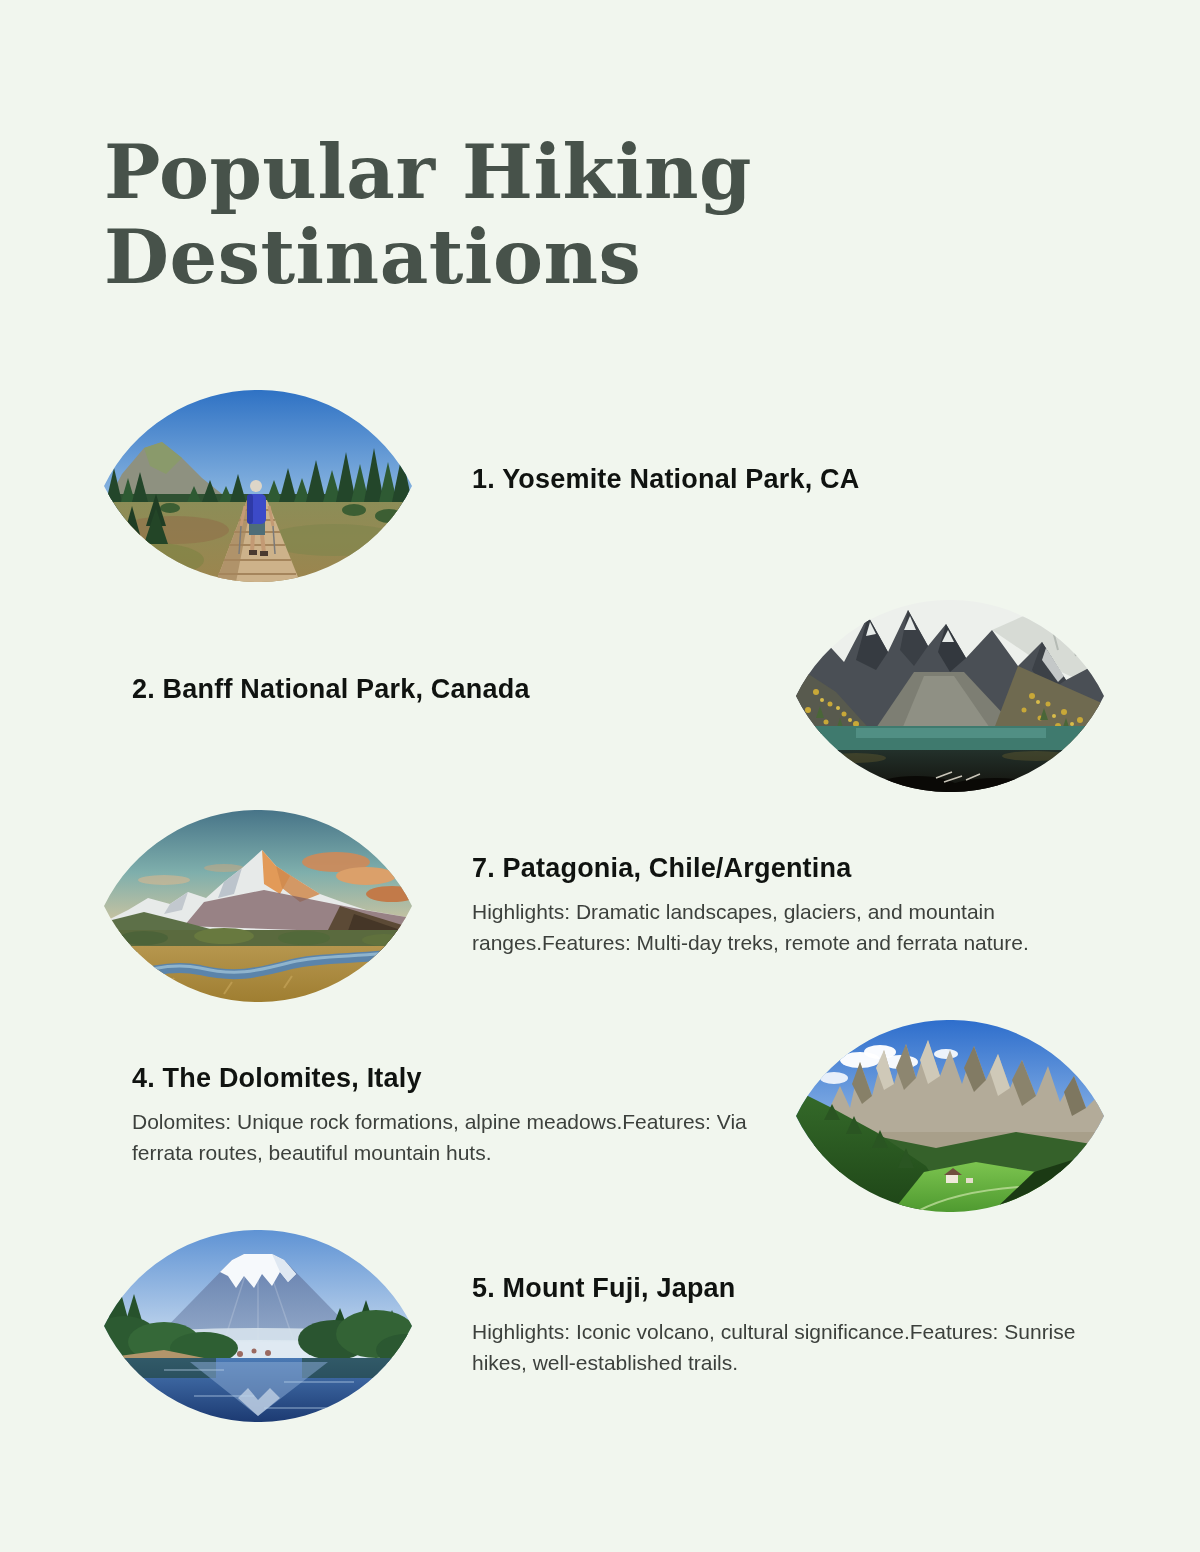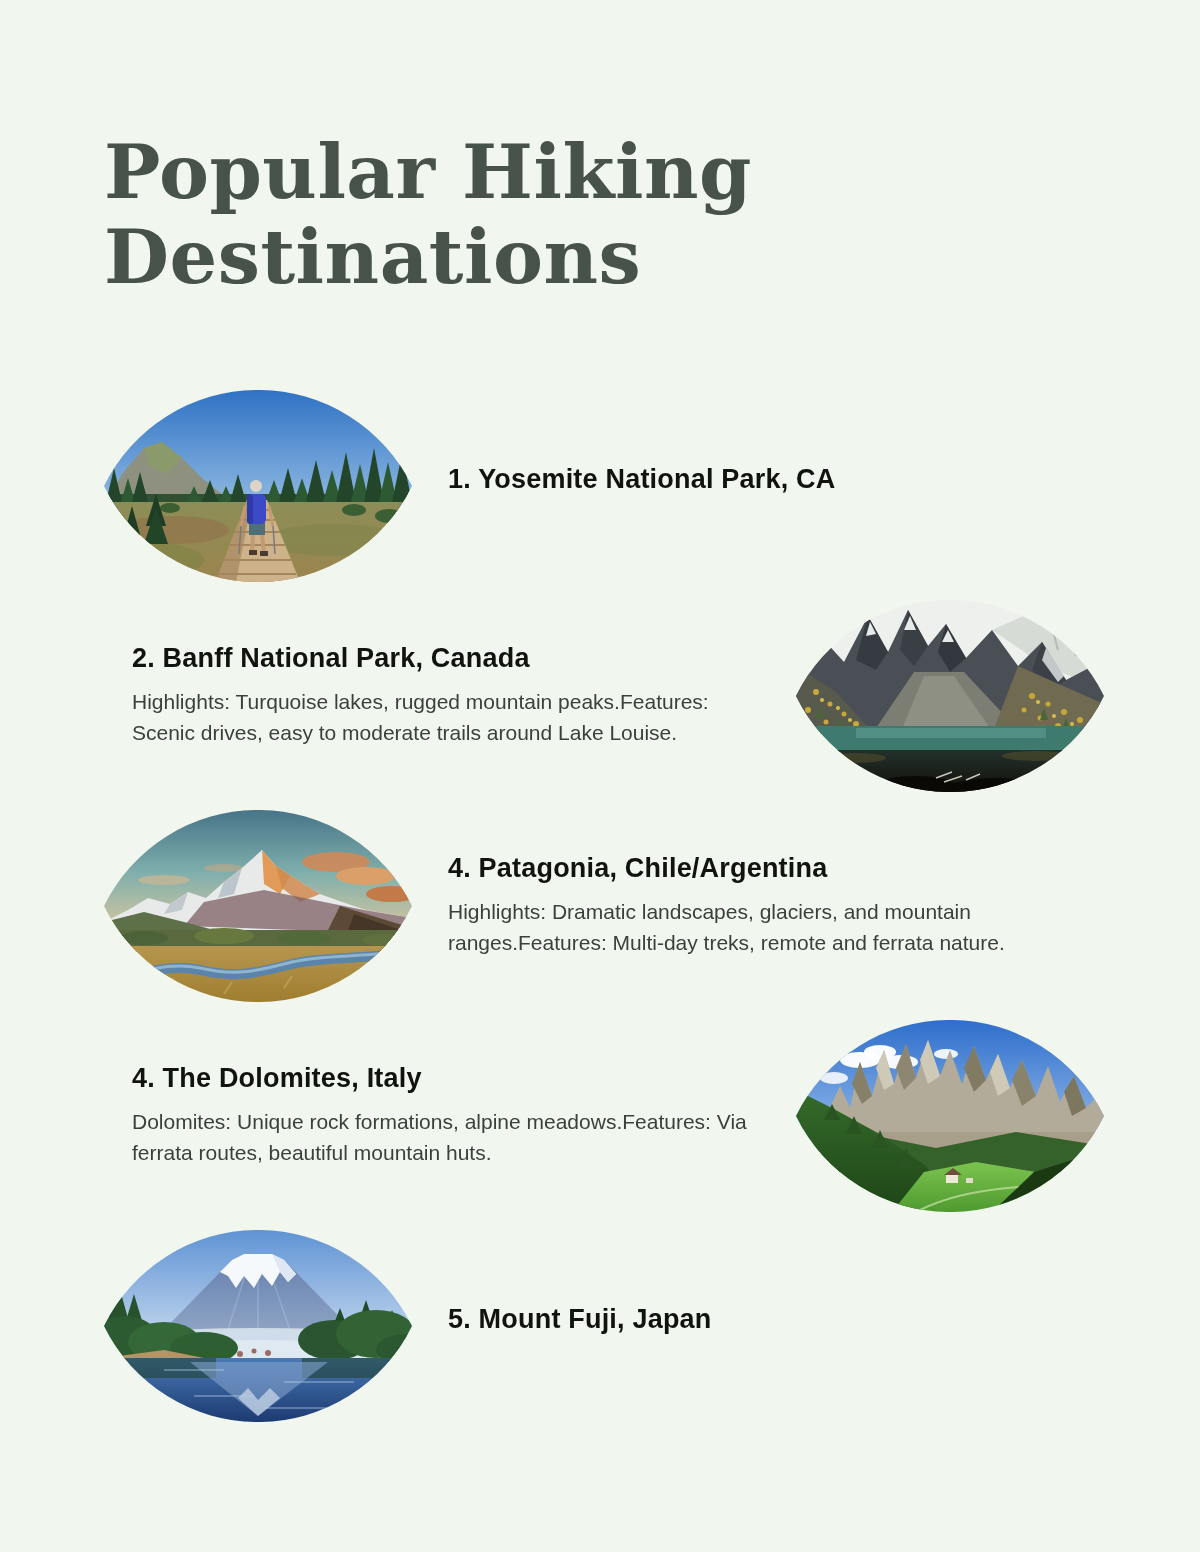"1. Yosemite National Park, CA" .row { gap: 36px -> 60px }
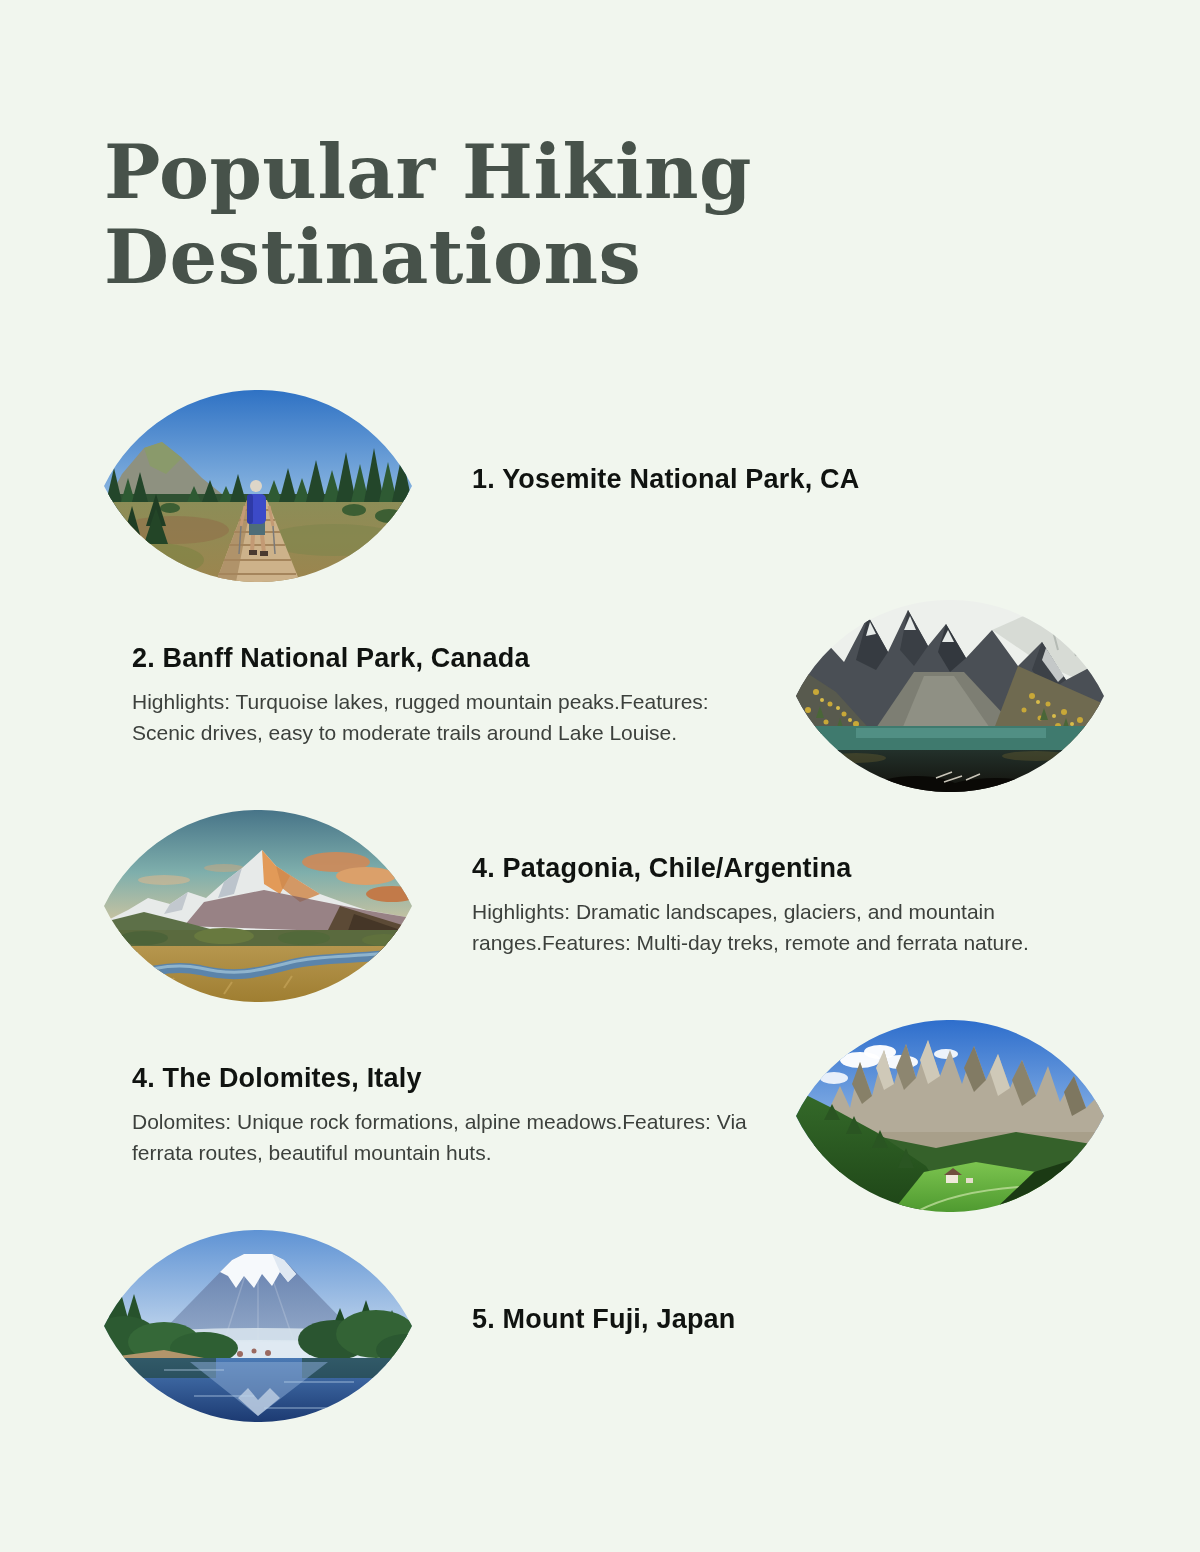"Highlights: Turquoise lakes, rugged" p { html: <p>Highlights: Turquoise lakes, rugged mountain peaks.Features: Scenic drives, easy to moderate trails around Lake Louise.</p> -> none }
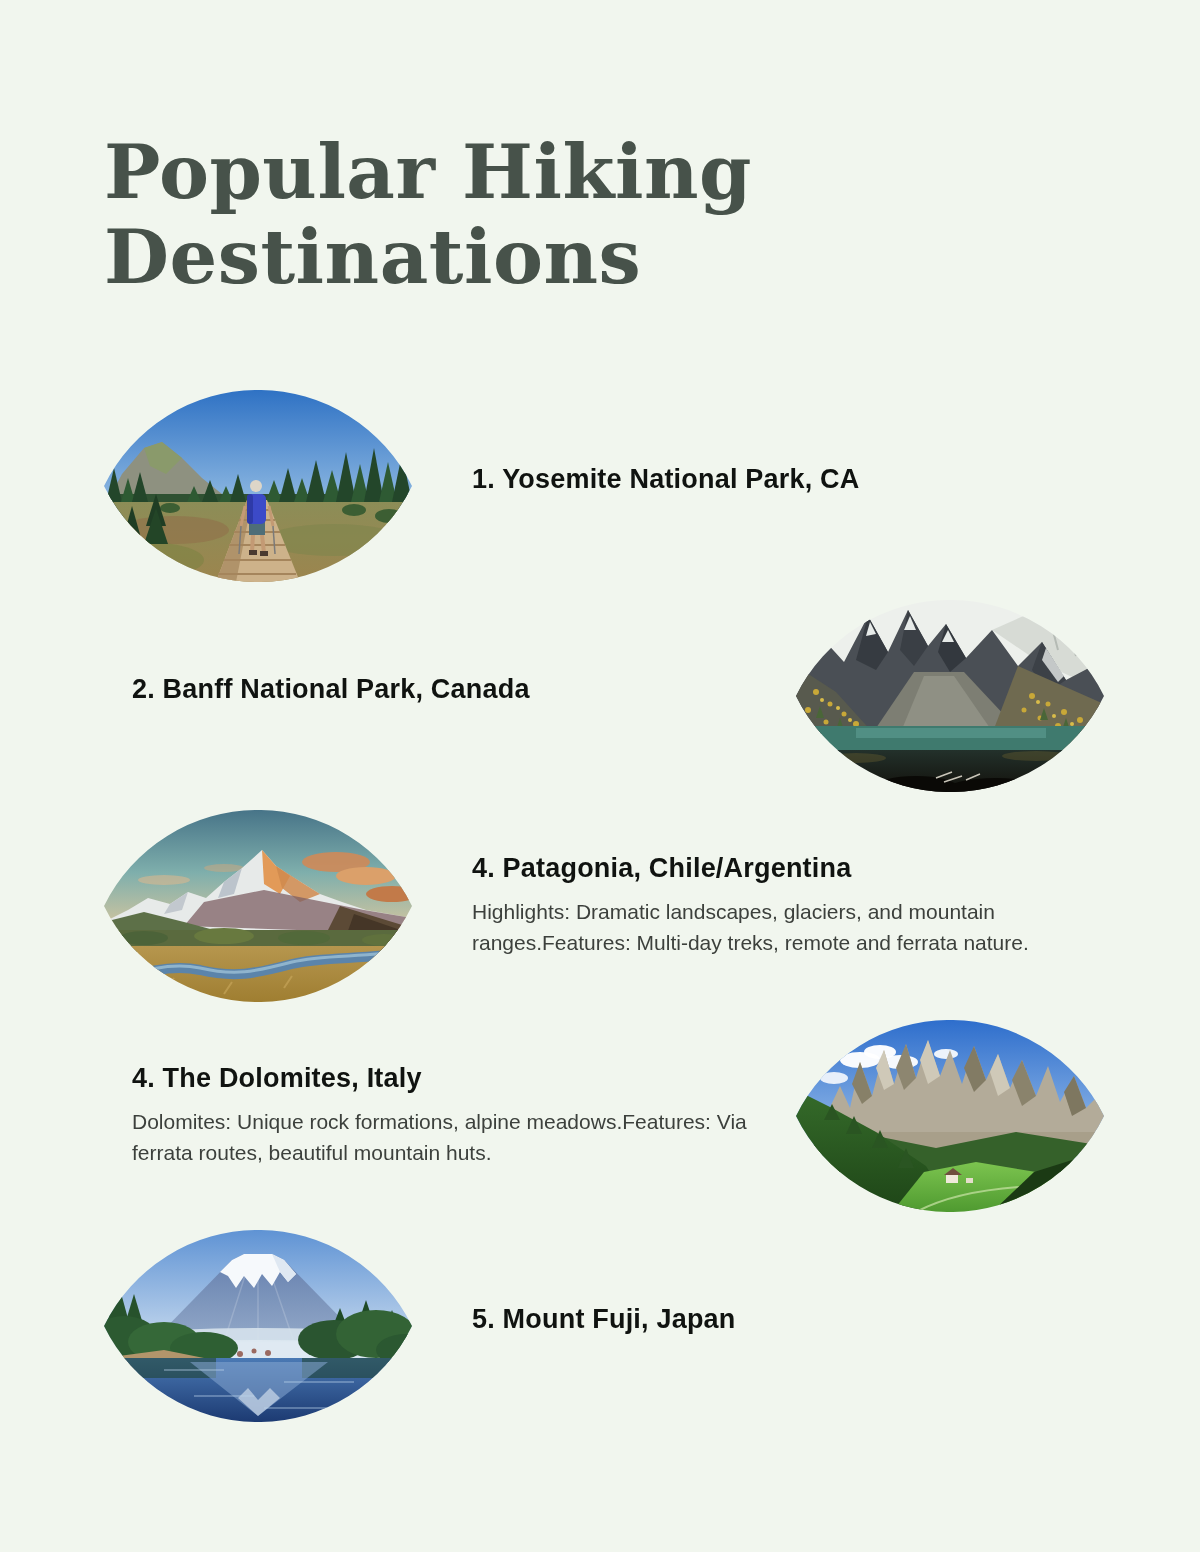"4. Patagonia, Chile/Argentina" h2 { text: 4 -> 7 }
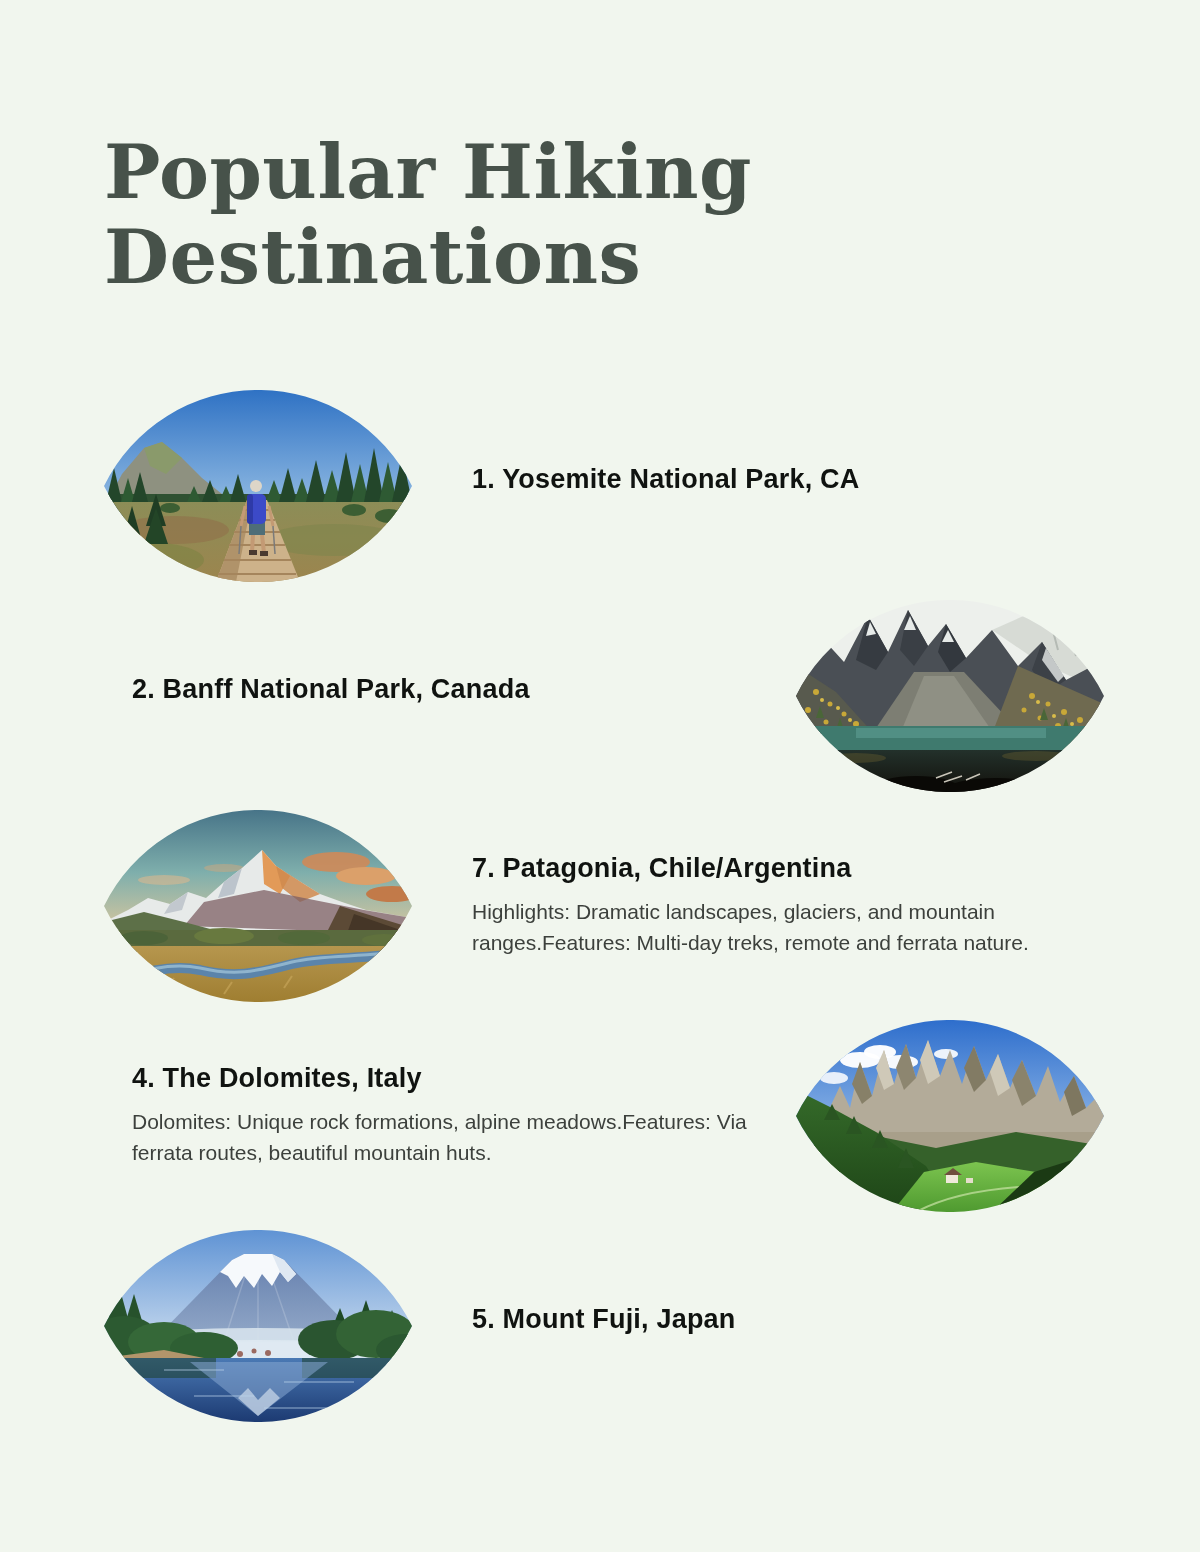"Highlights: Iconic volcano, cultural" p { html: none -> <p>Highlights: Iconic volcano, cultural significance.Features: Sunrise hikes, well-established trails.</p> }
